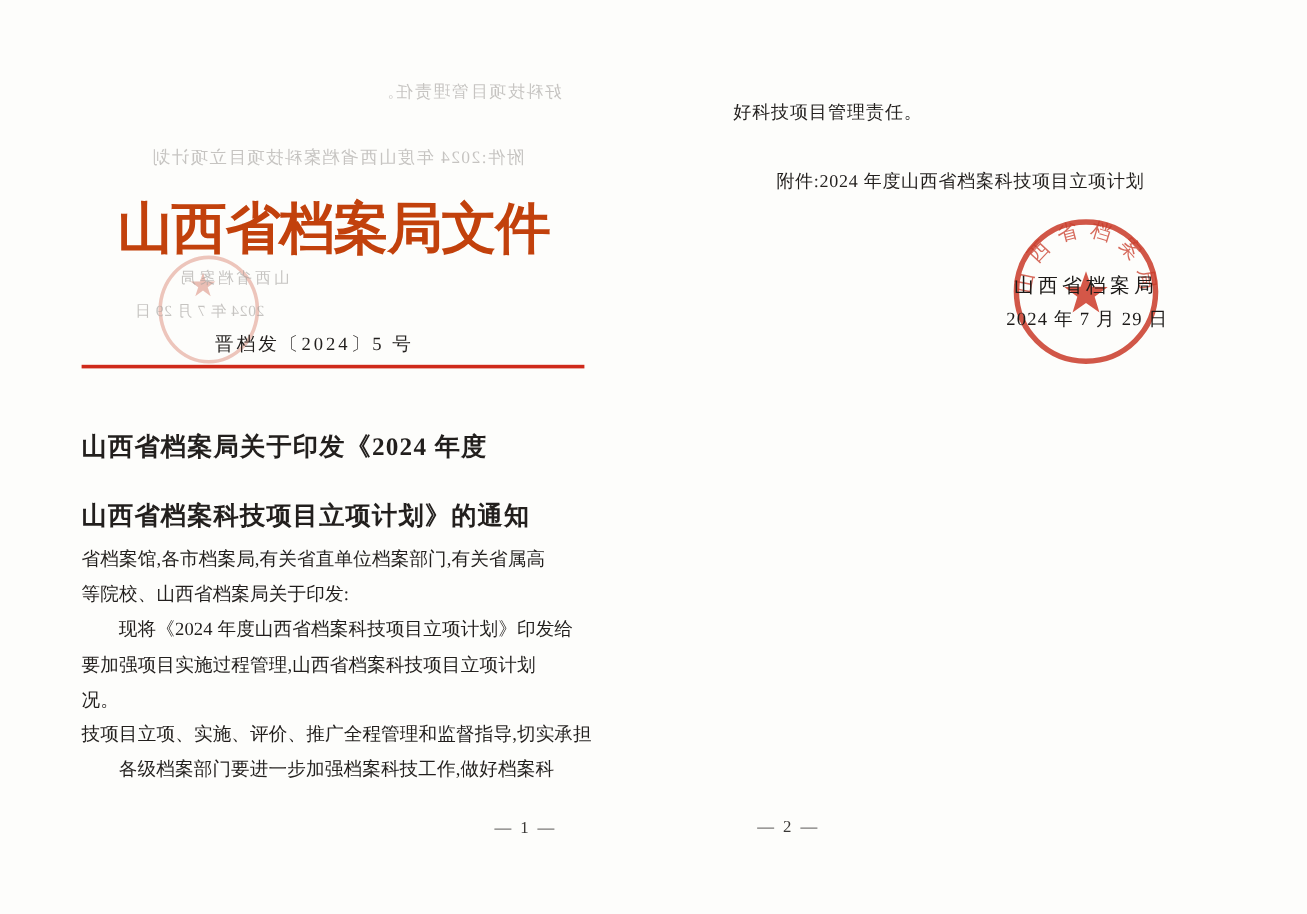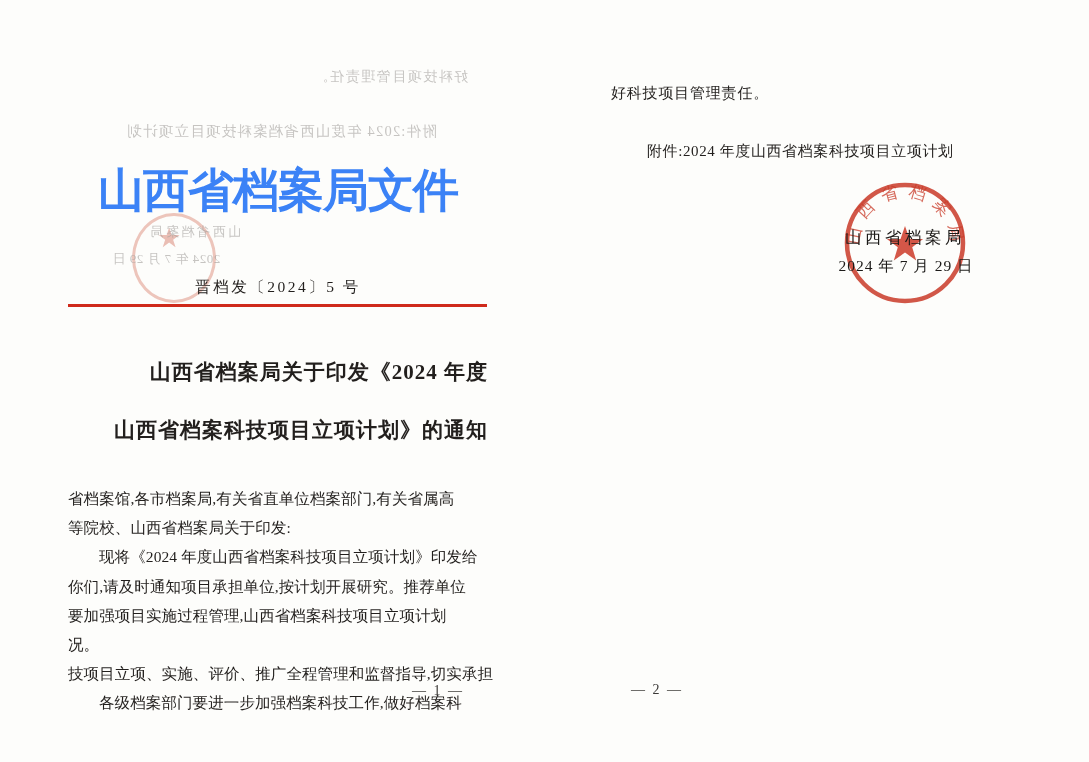"山西省档案局文件" .red-header { color: #3b82f6 -> #c2410c }
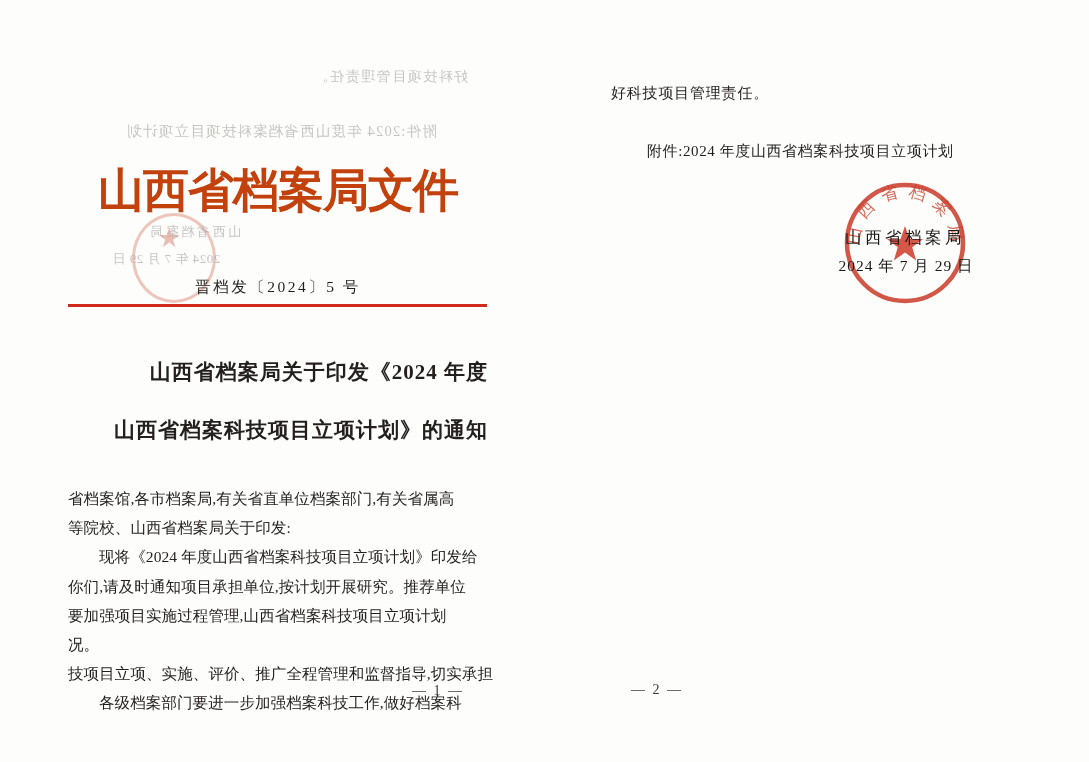"晋档发〔2024〕5 号" div.abs { left: 68px -> 52px }
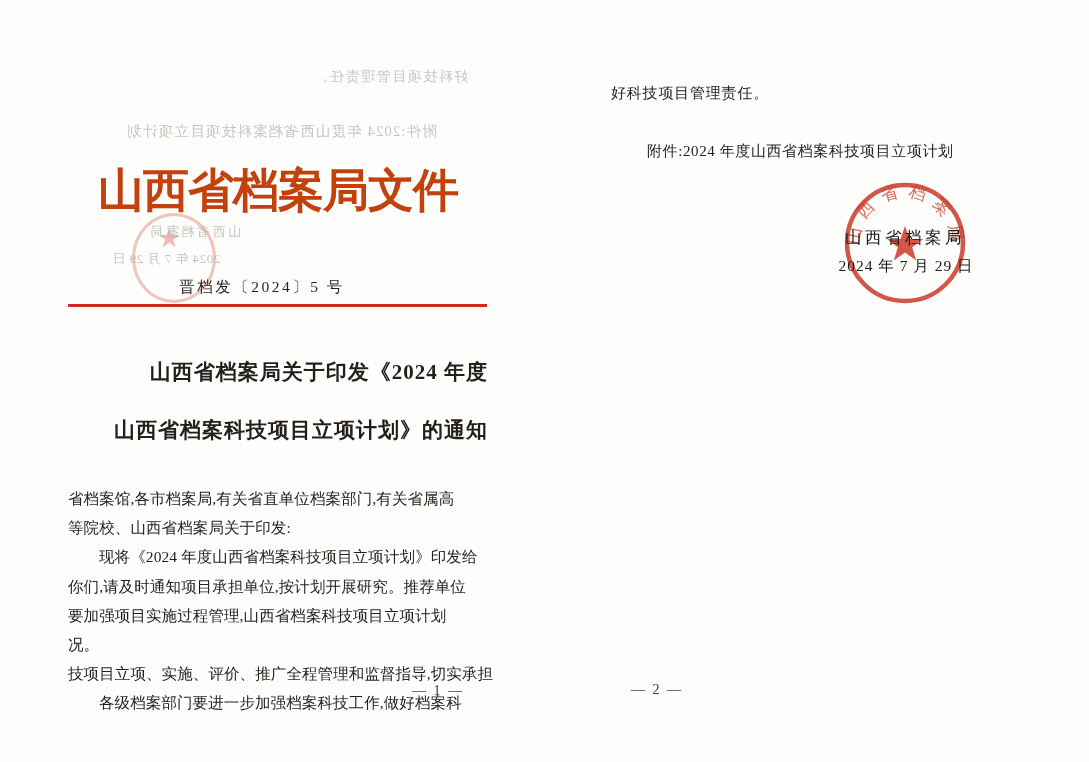"山西省档案局关于印发《2024 年度" .notice-title { text-align: right -> left }
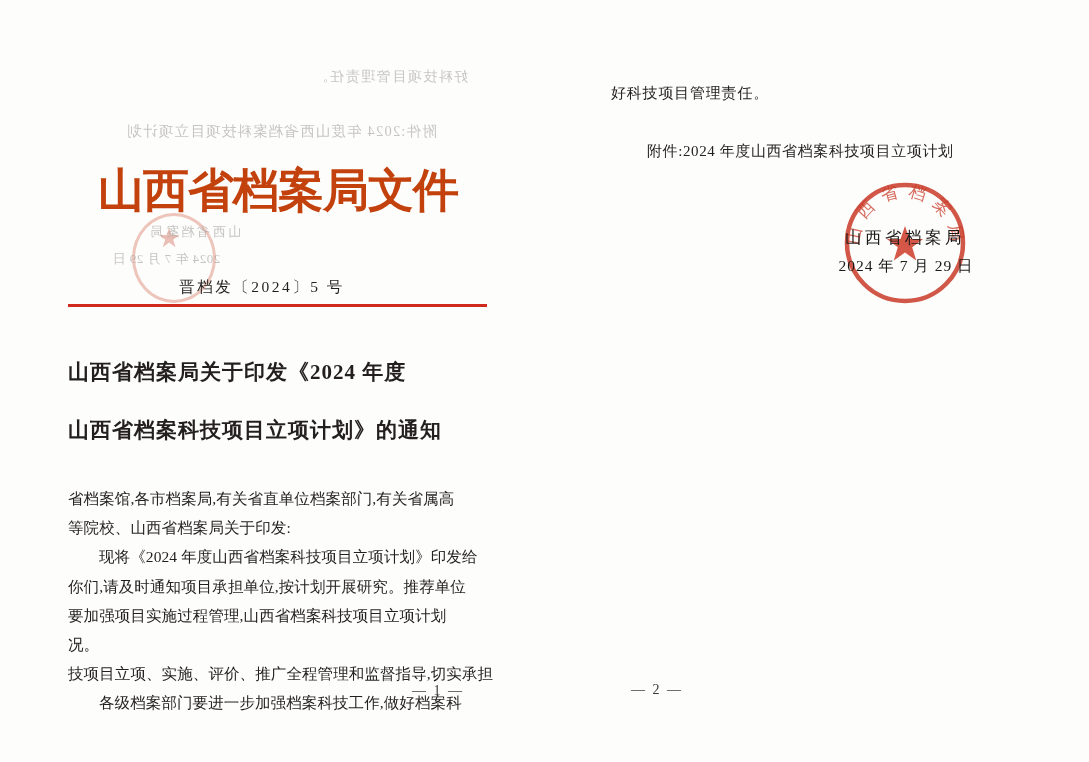"省档案馆,各市档案局,有关省直单位档案部门,有关省属高" .body-block { margin-top: 32px -> none }
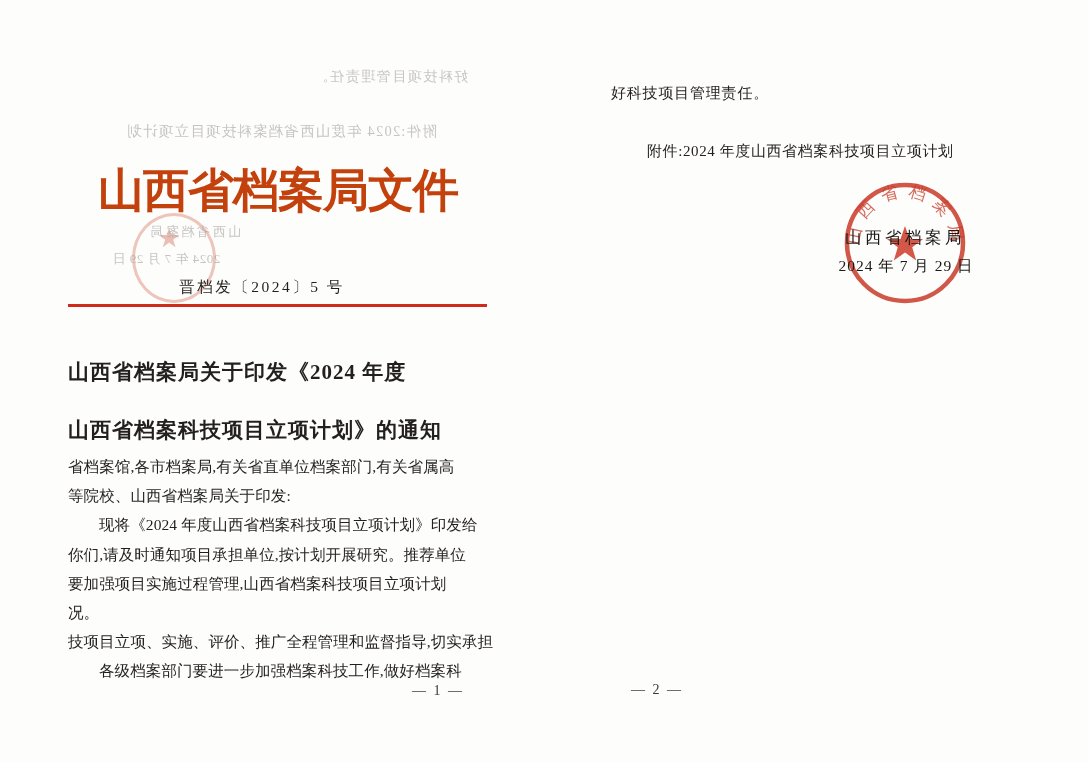"你们,请及时通知项目承担单位,按计划开展研究。推荐单位" div.body-line { html: <div>你们,请及时通知项目承担单位,按计划开展研究。推荐单位</div> -> none }
